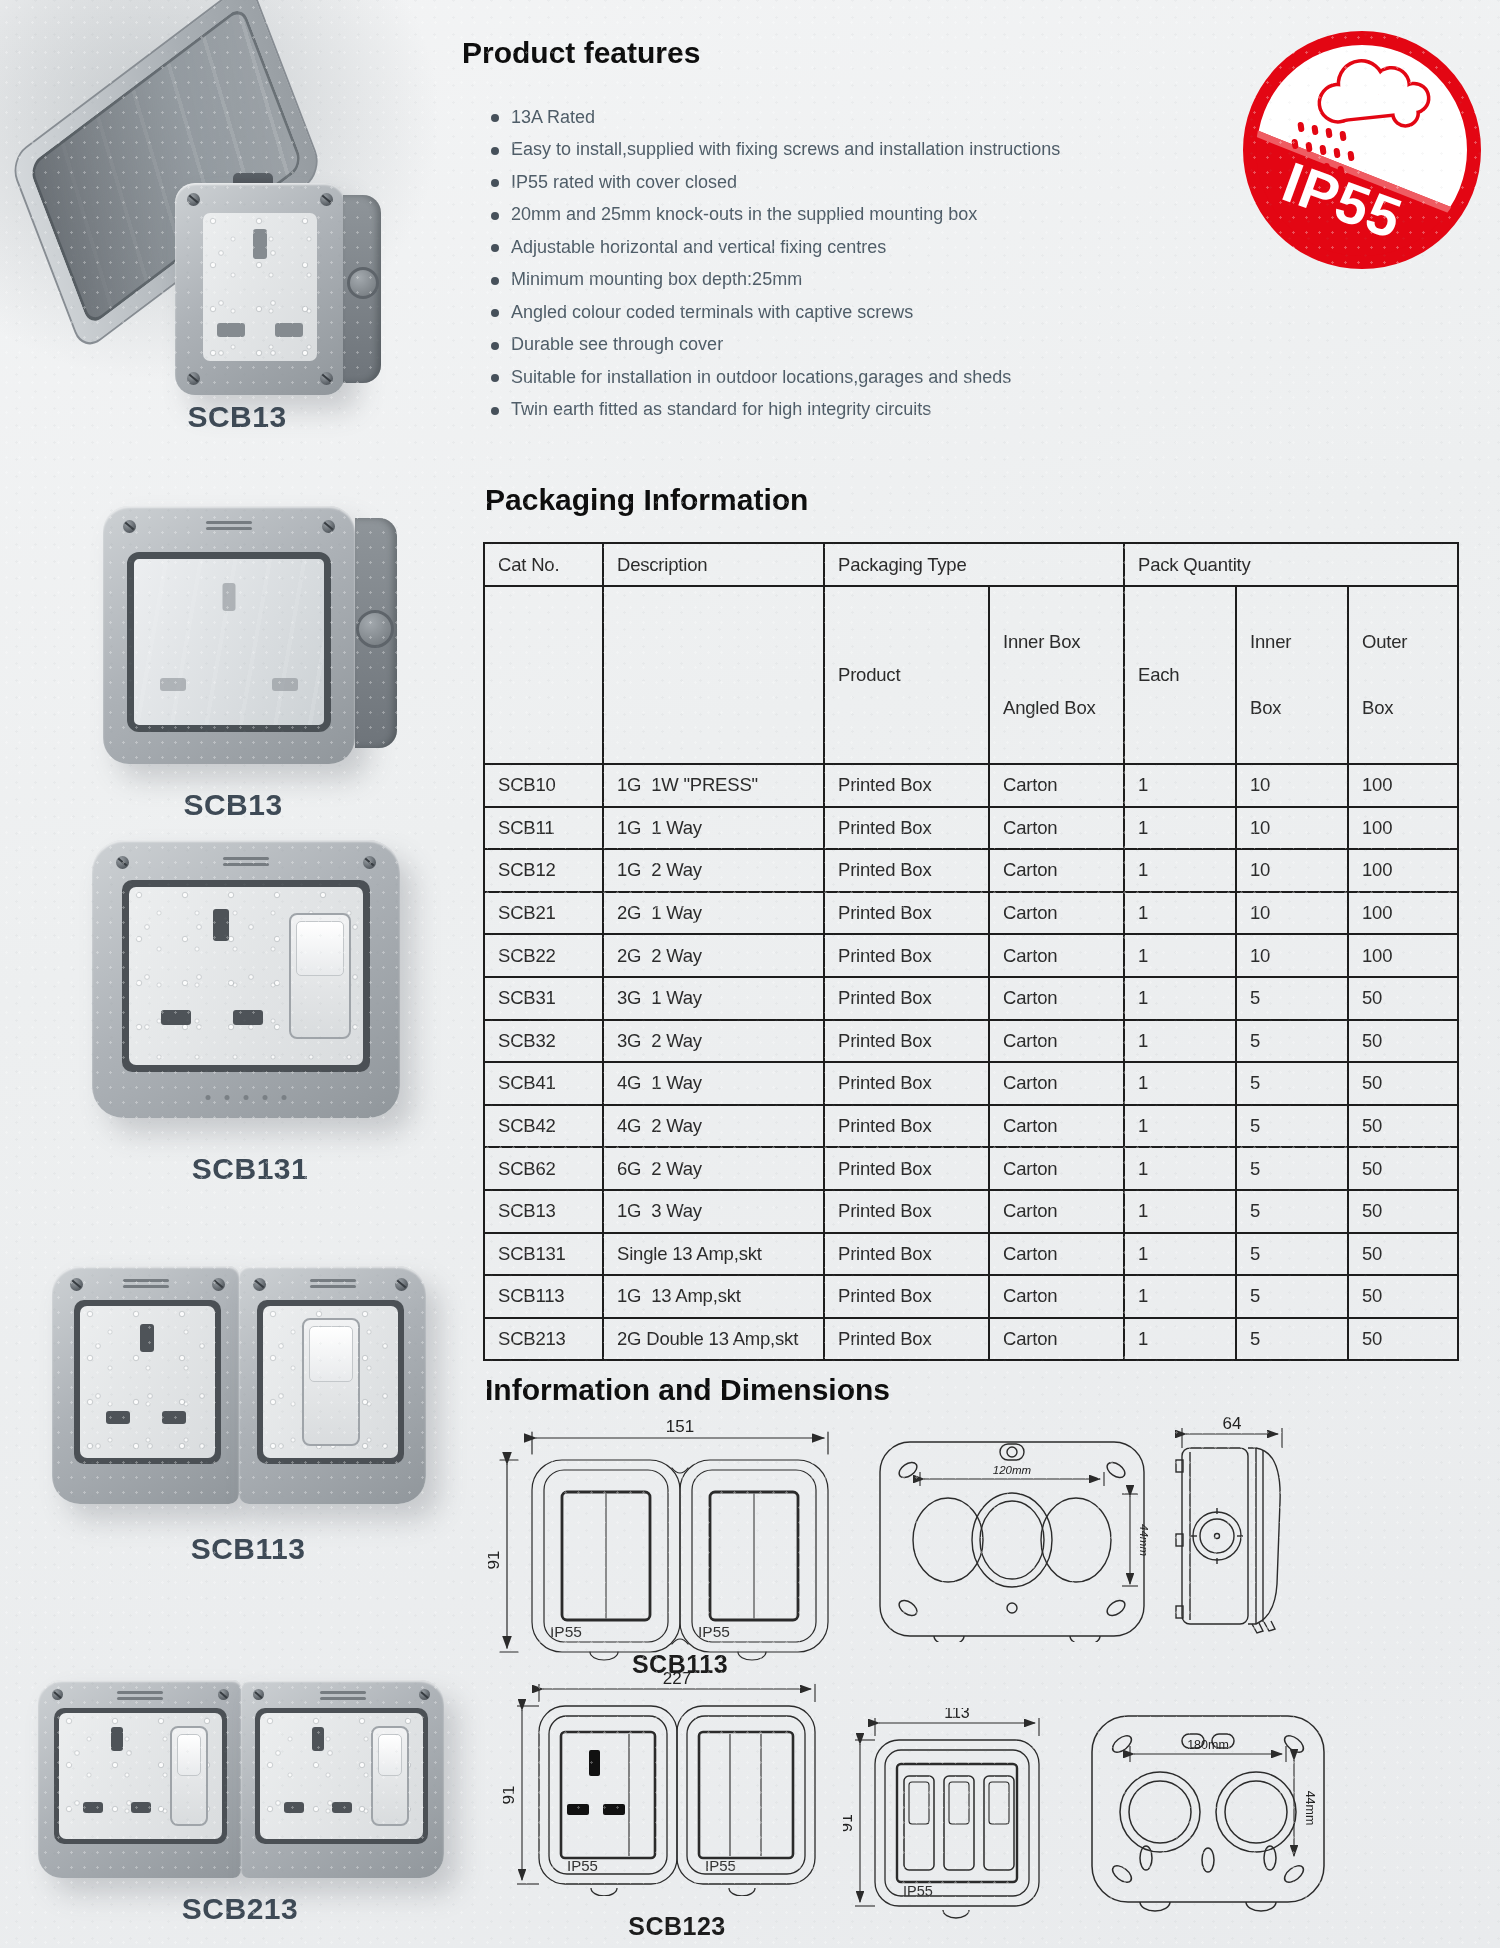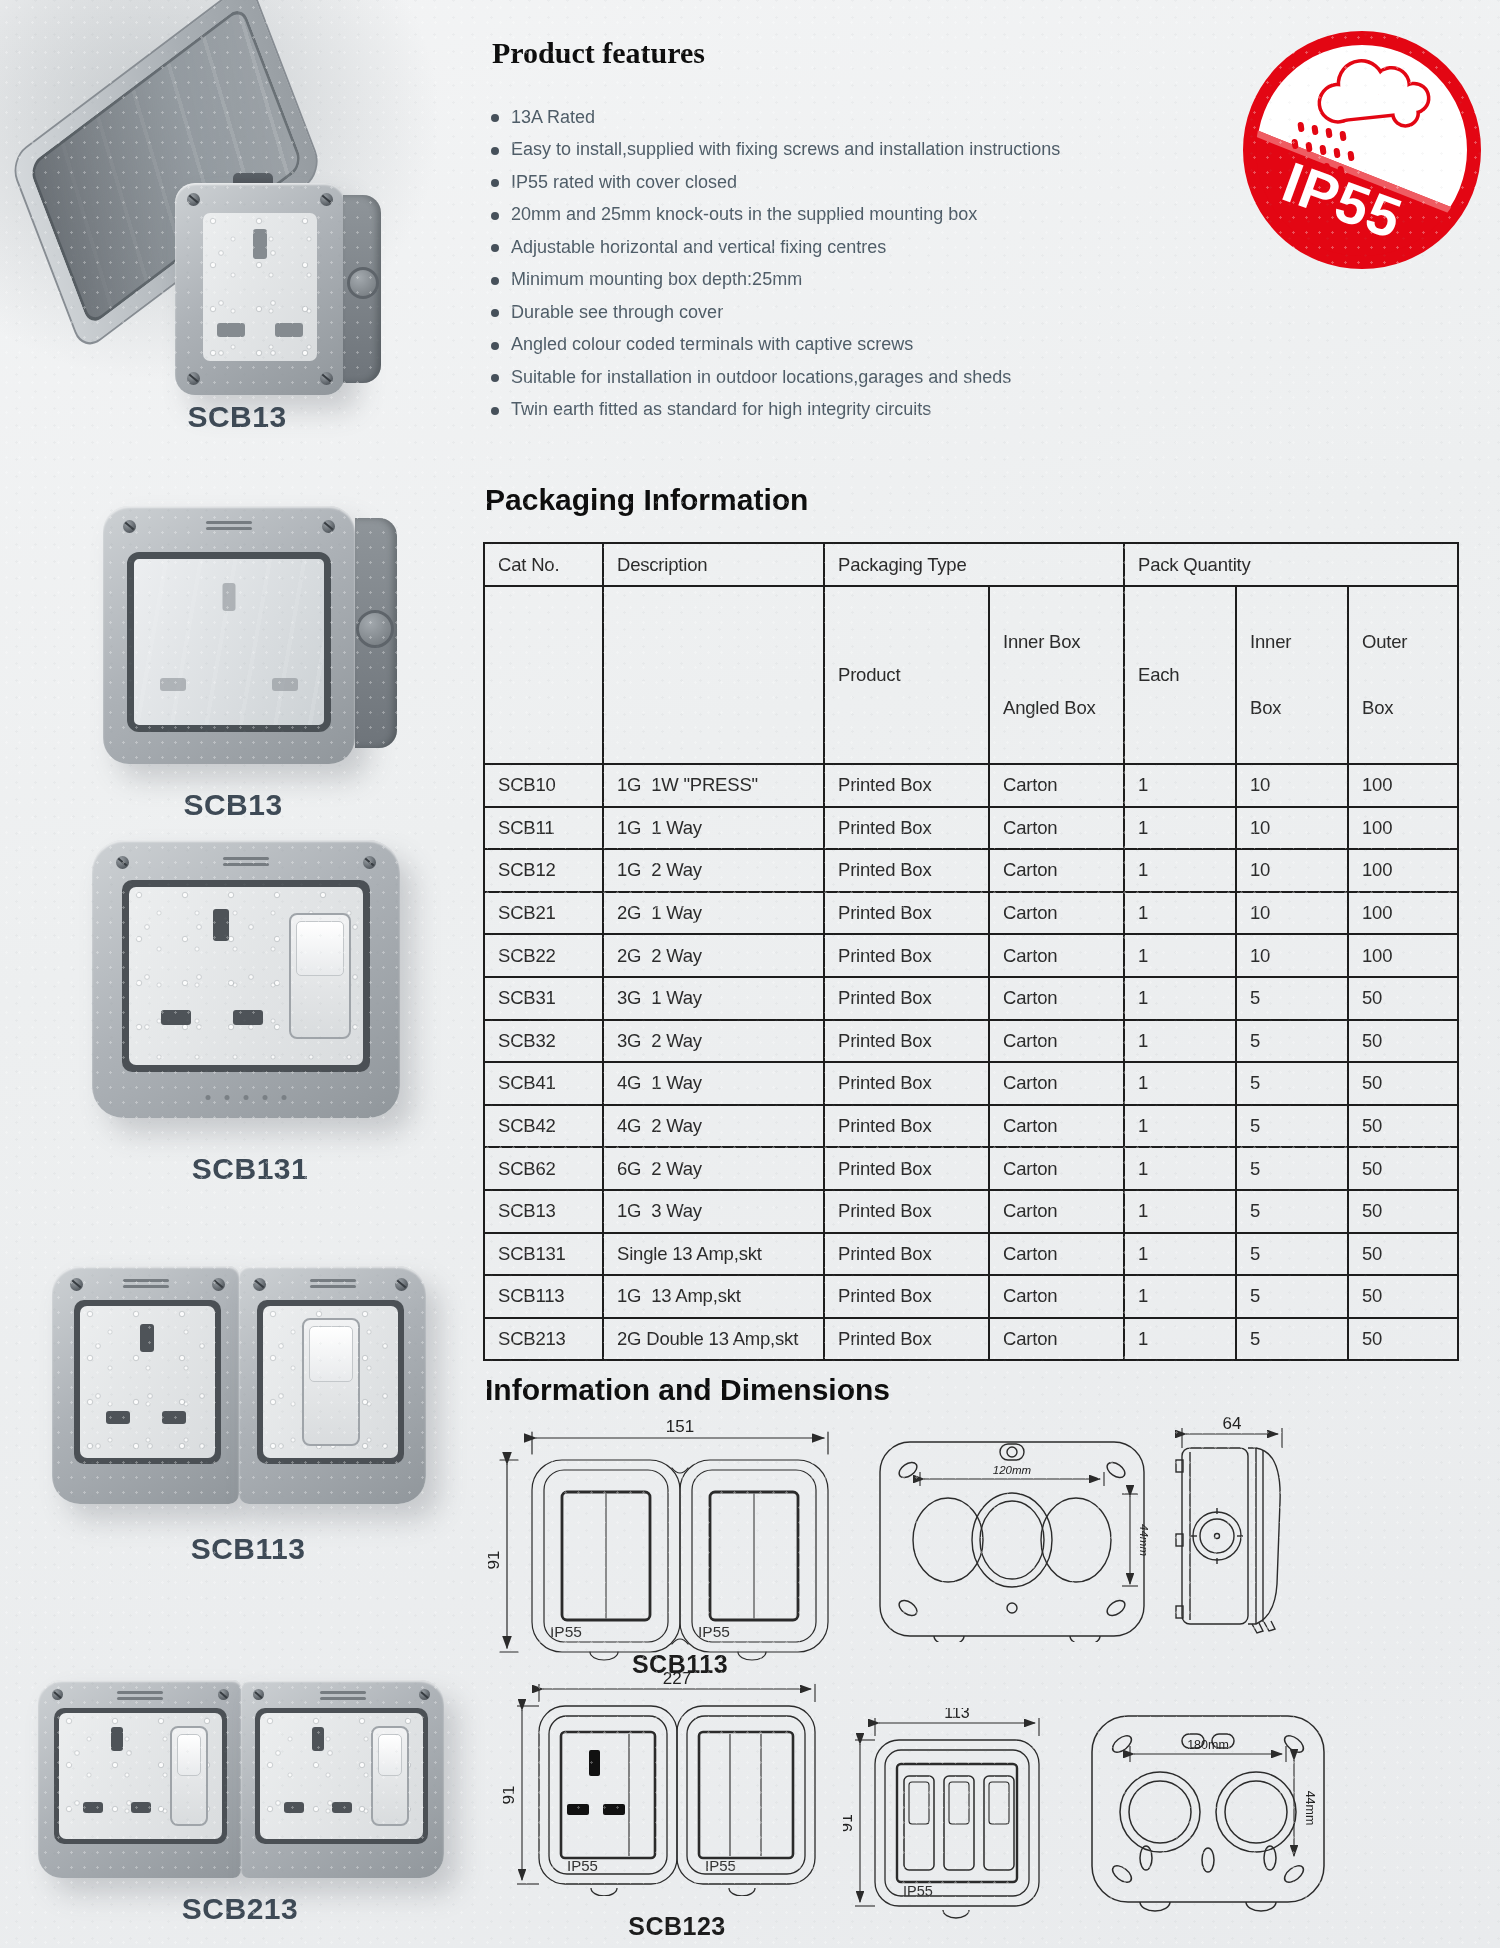"Product features" div.h1 { font-family: Liberation Serif, serif -> none; left: 492px -> 462px }
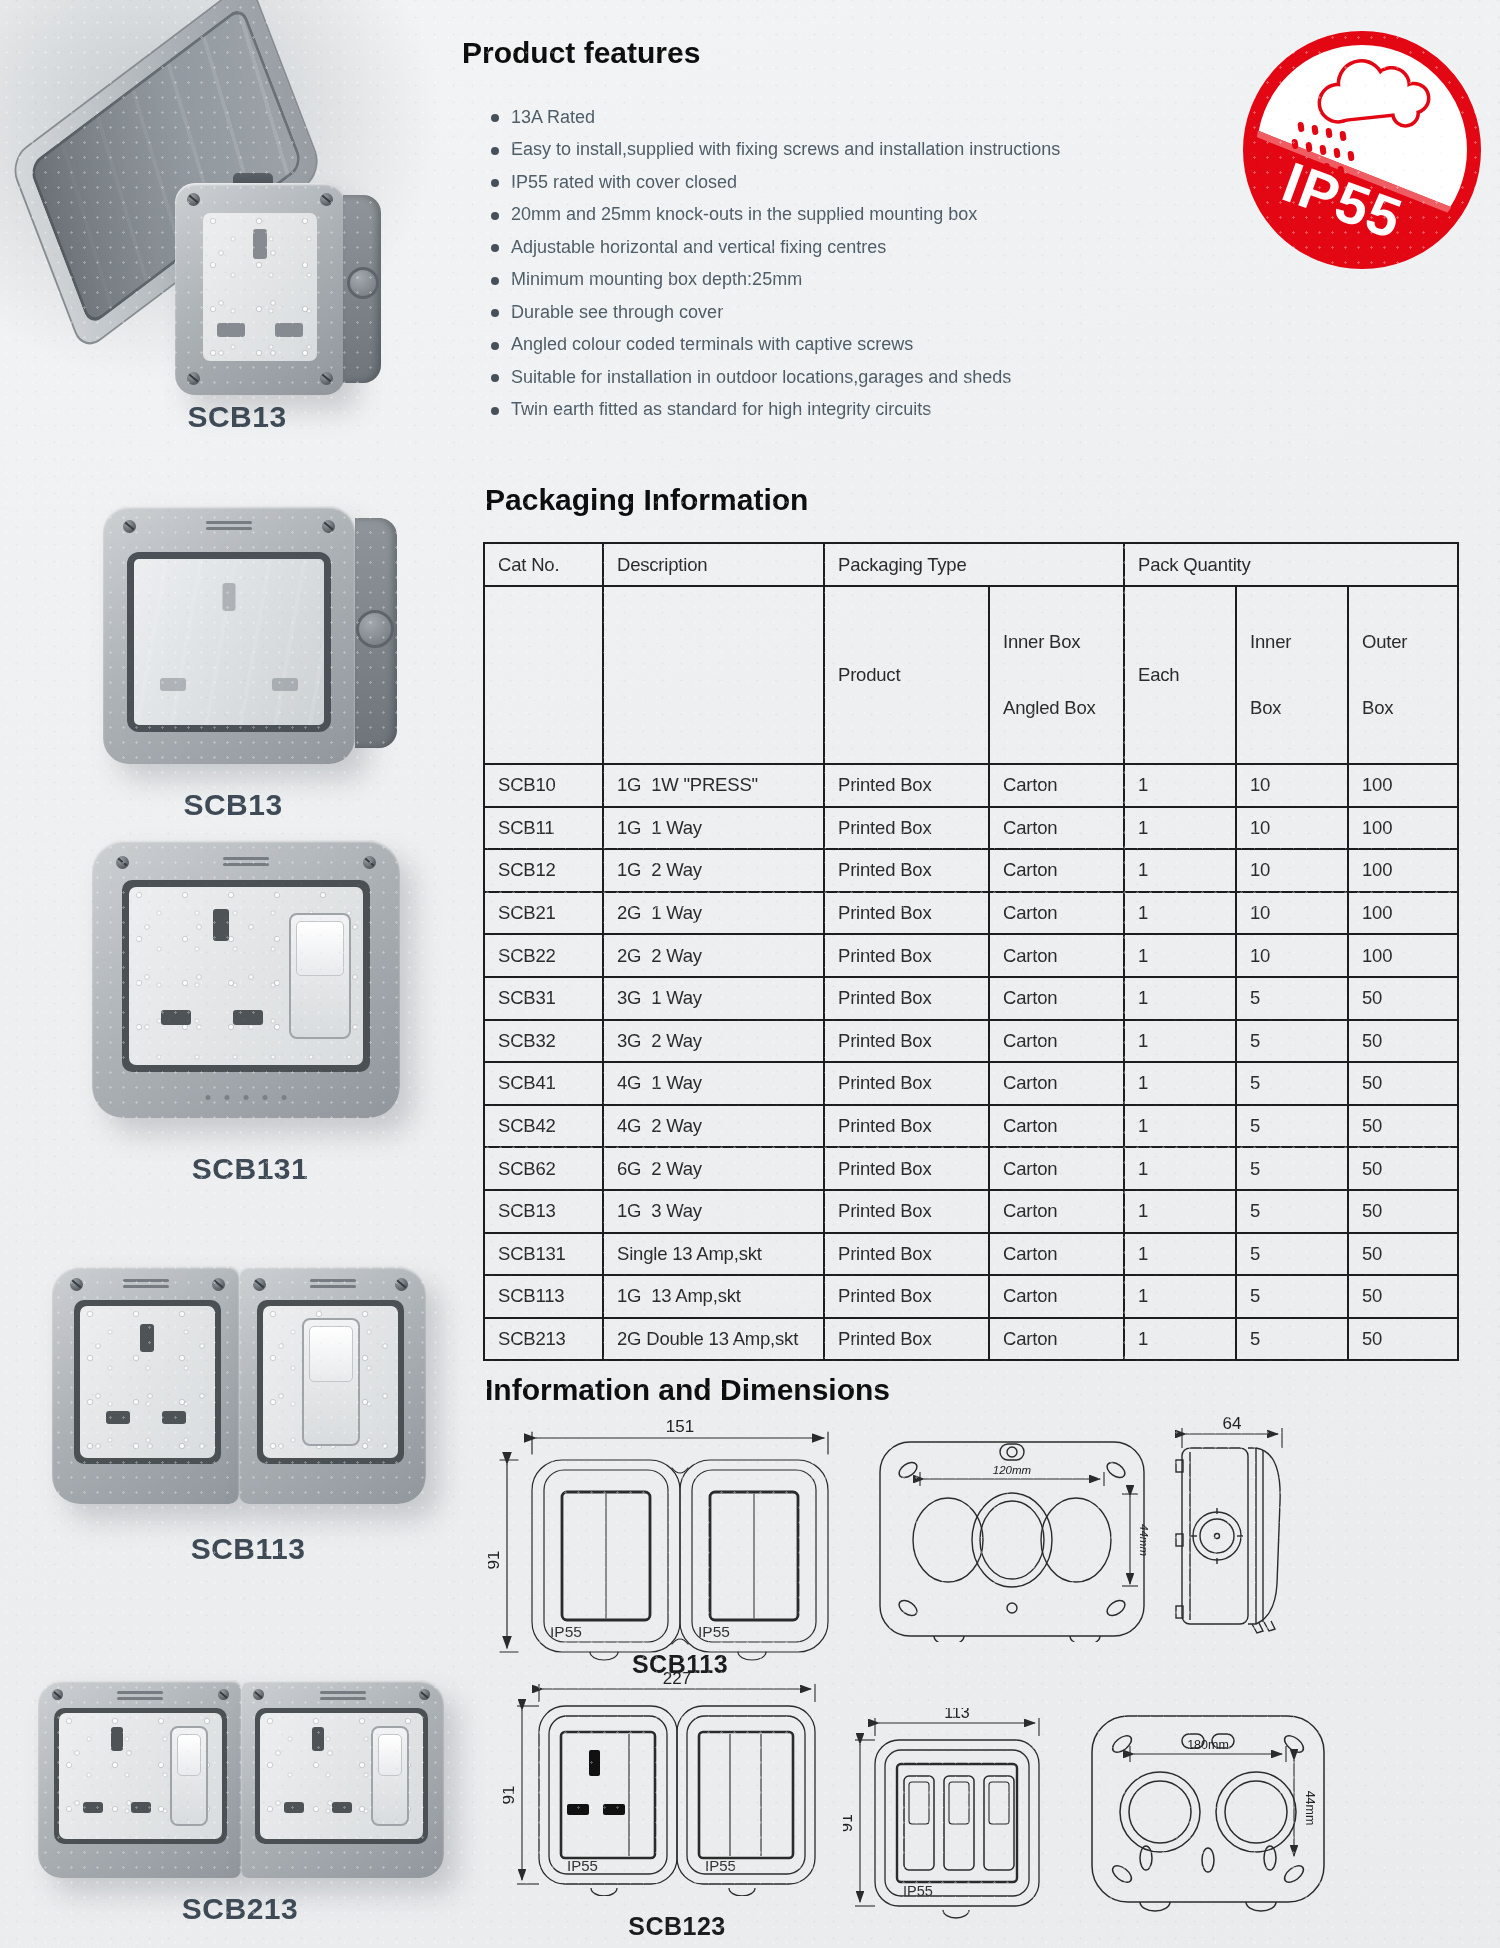"Durable see through cover" li { order: before "Angled colour coded terminals with" -> after "Angled colour coded terminals with" }
